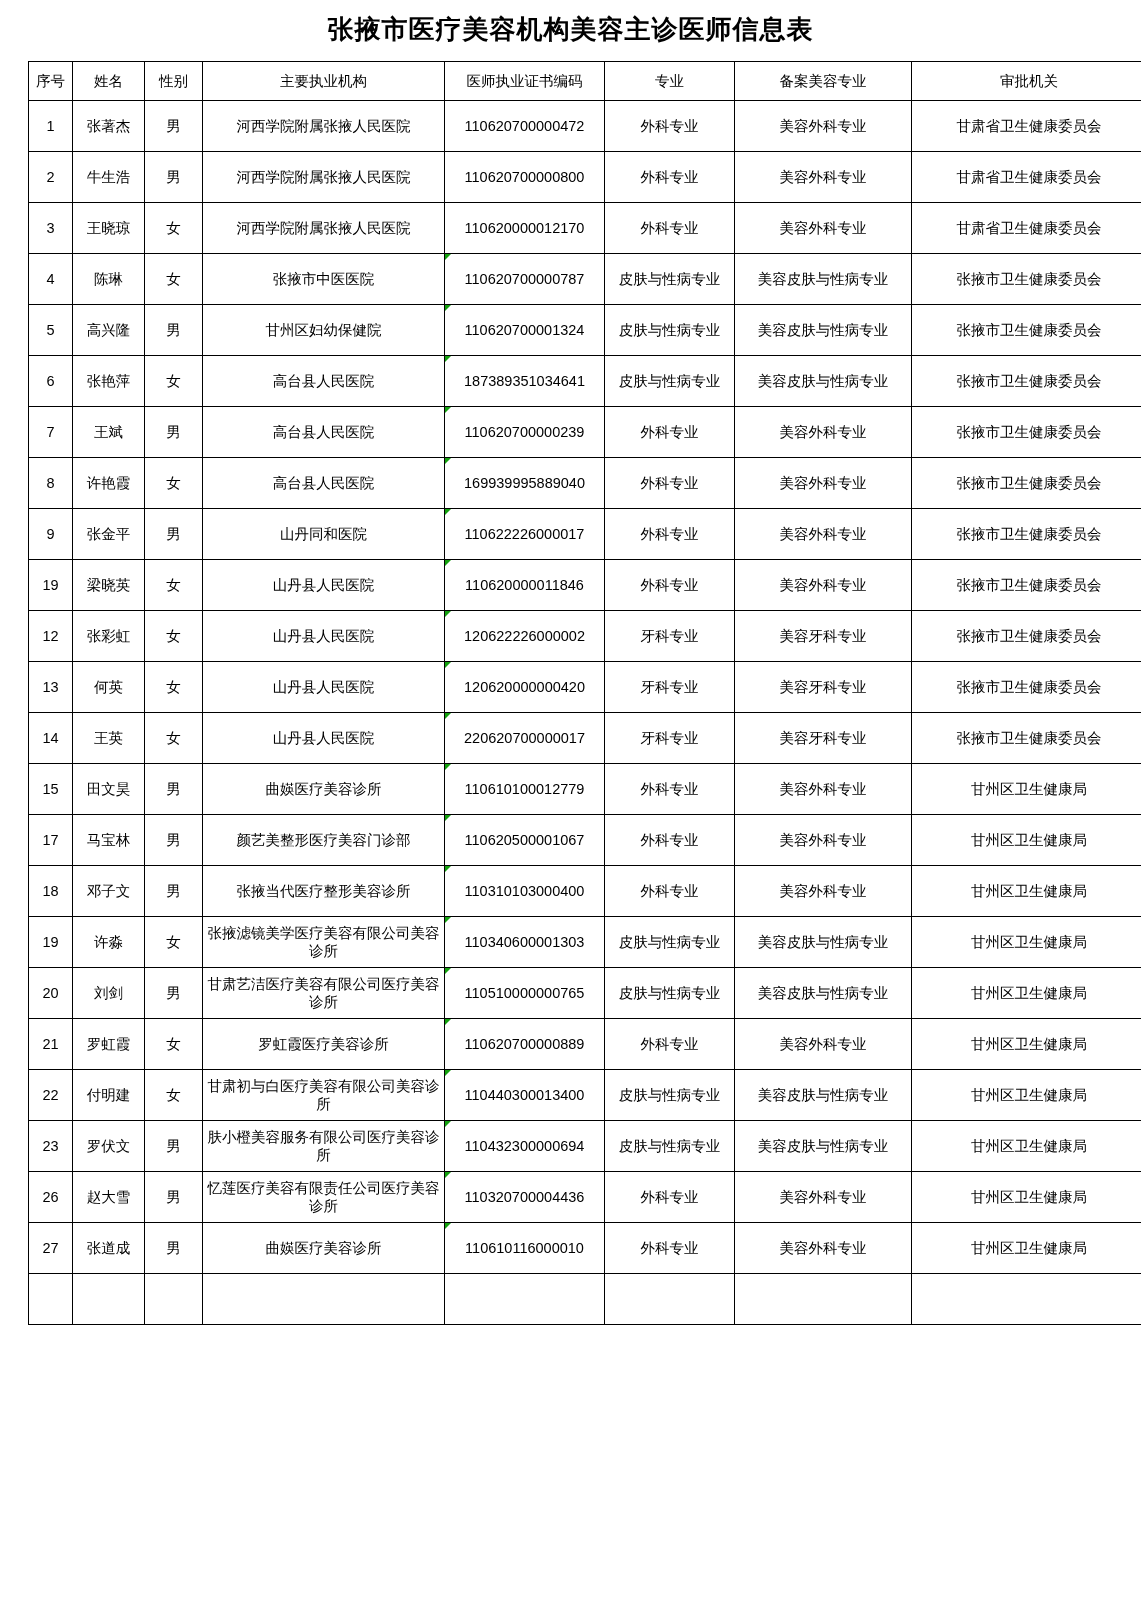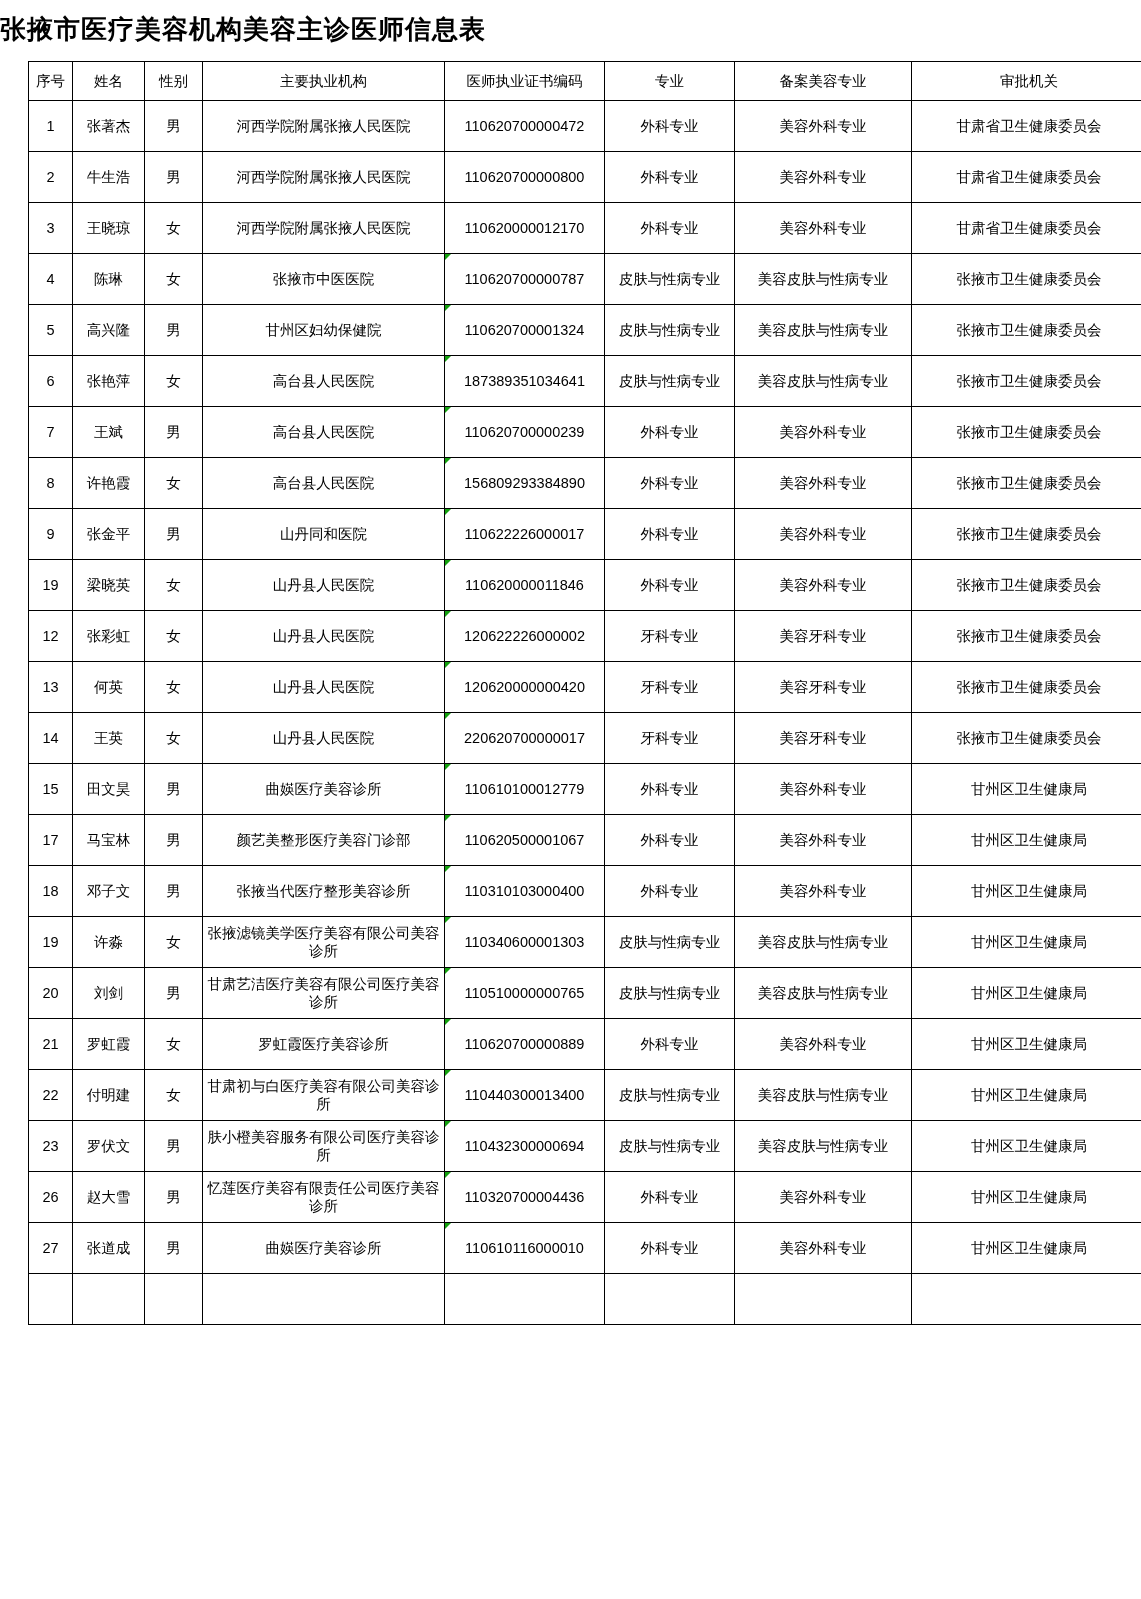"张掖市医疗美容机构美容主诊医师信息表" .doc-title { text-align: none -> center }
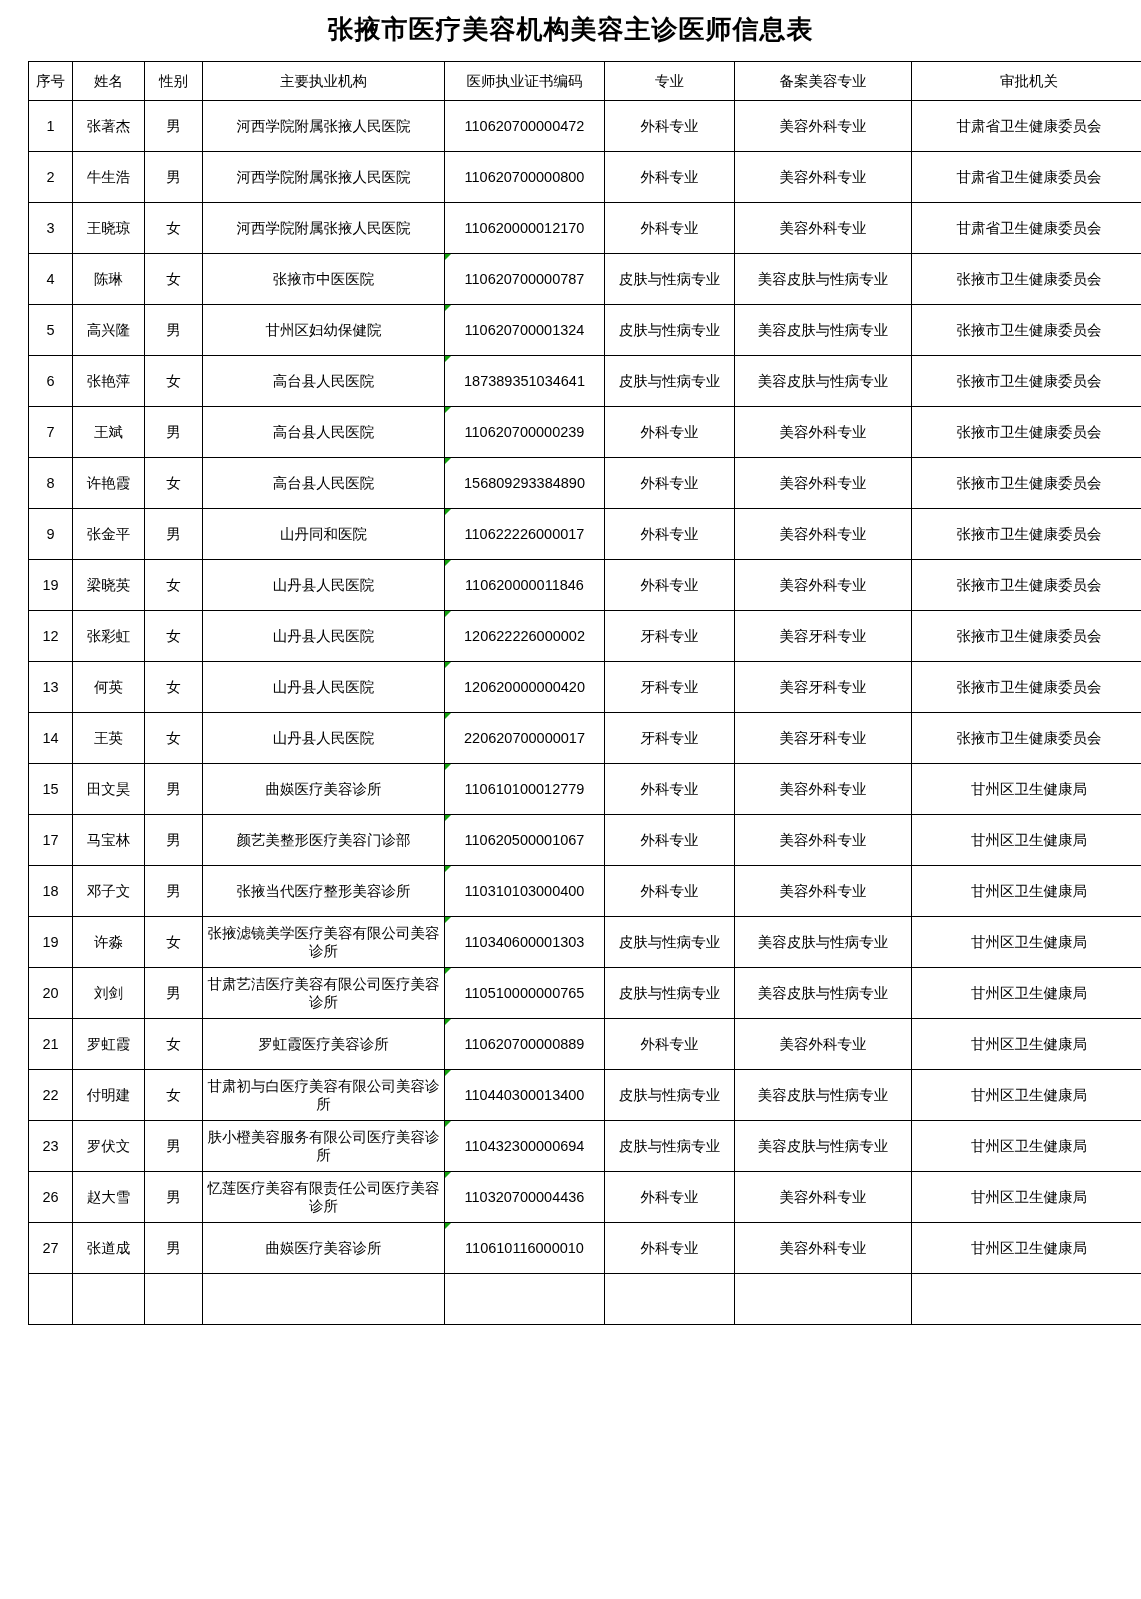"156809293384890" td.mark { text: 156809293384890 -> 169939995889040 }
